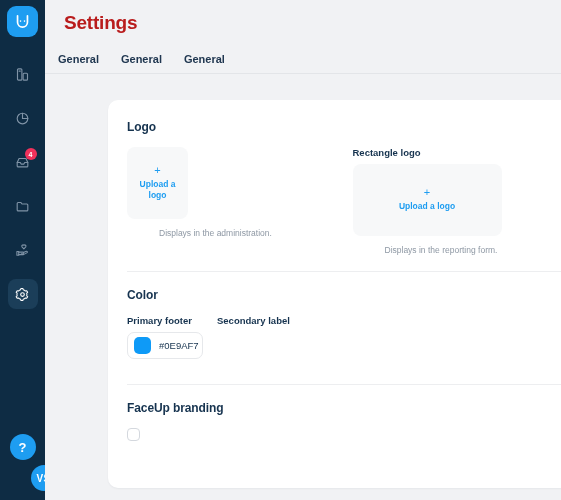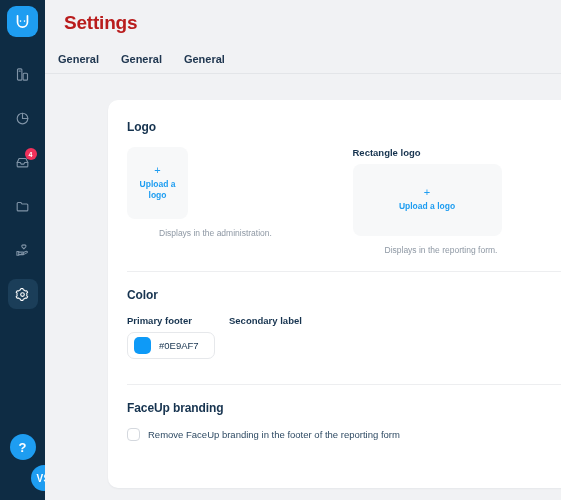"#0E9AF7" .color-input { width: 88px -> 76px }
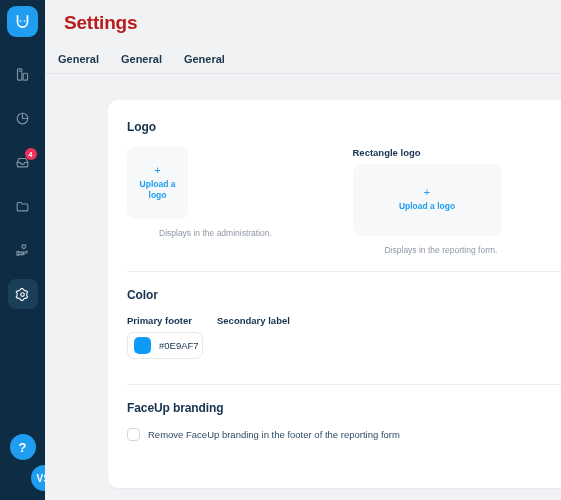"Remove FaceUp branding in the" span.checkbox-label { html: <span>Remove FaceUp branding in the footer of the reporting form</span> -> none }
